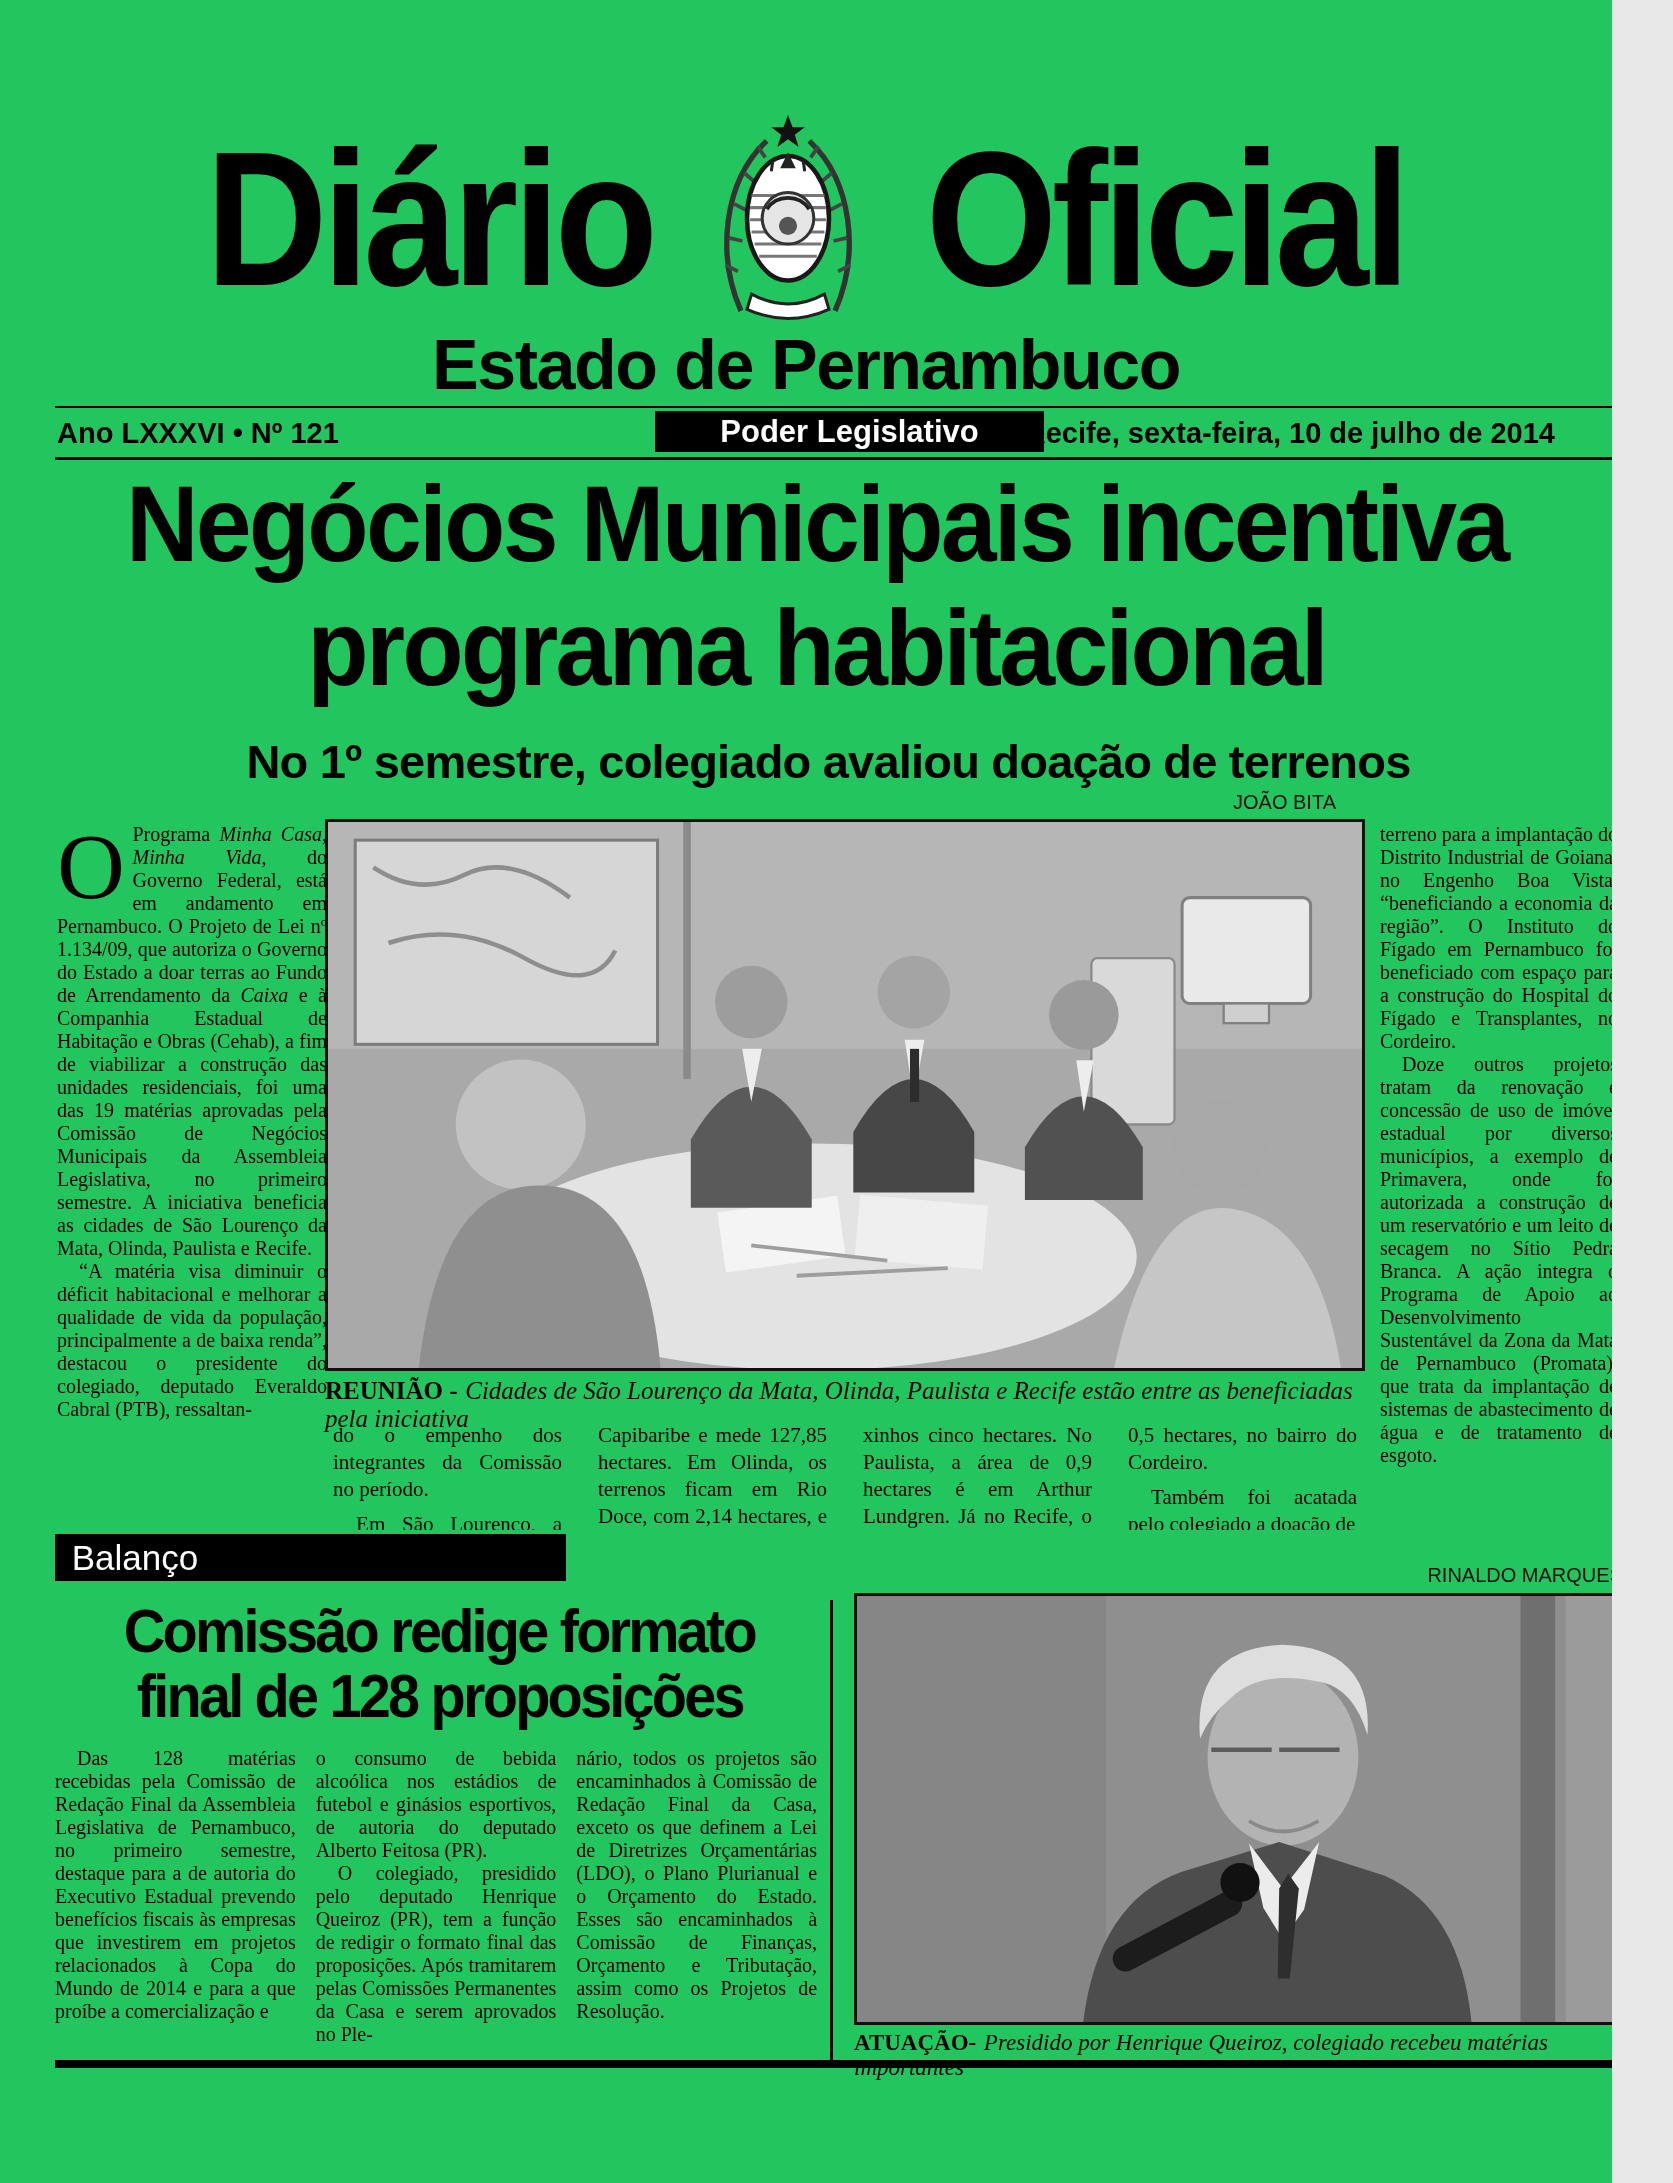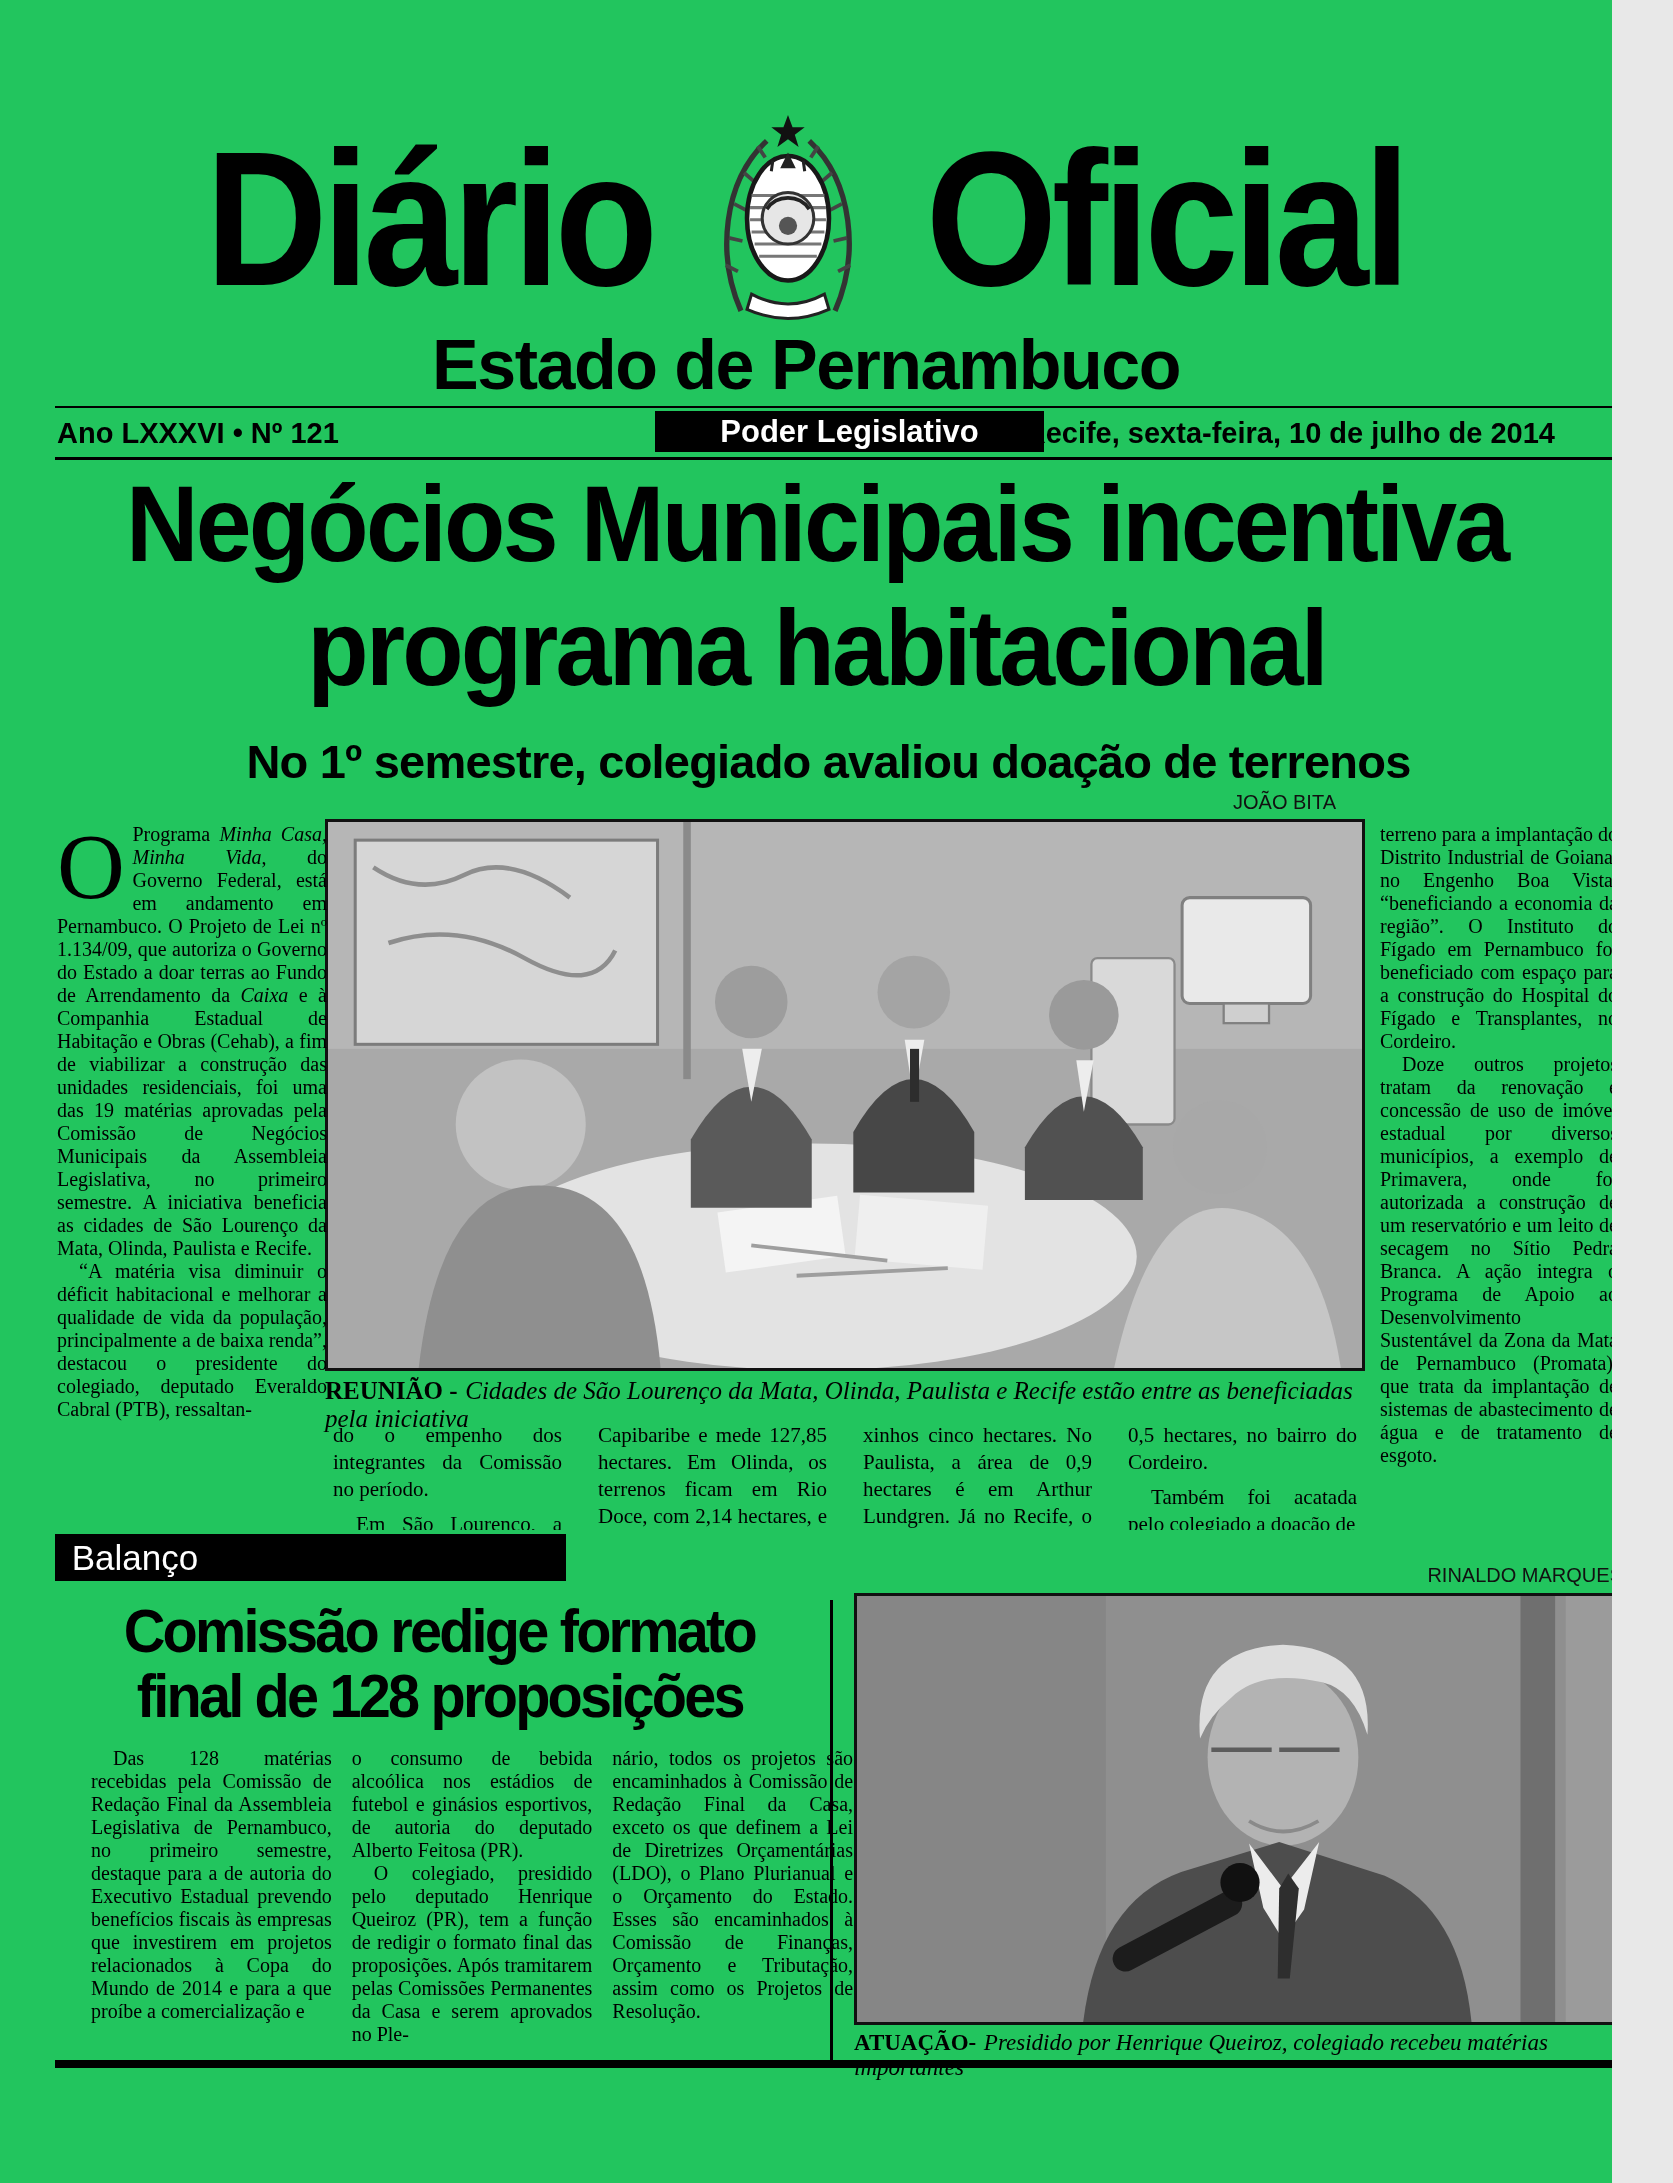"Das 128 matérias recebidas pela" .bal-cols { margin-left: 36px -> none }
